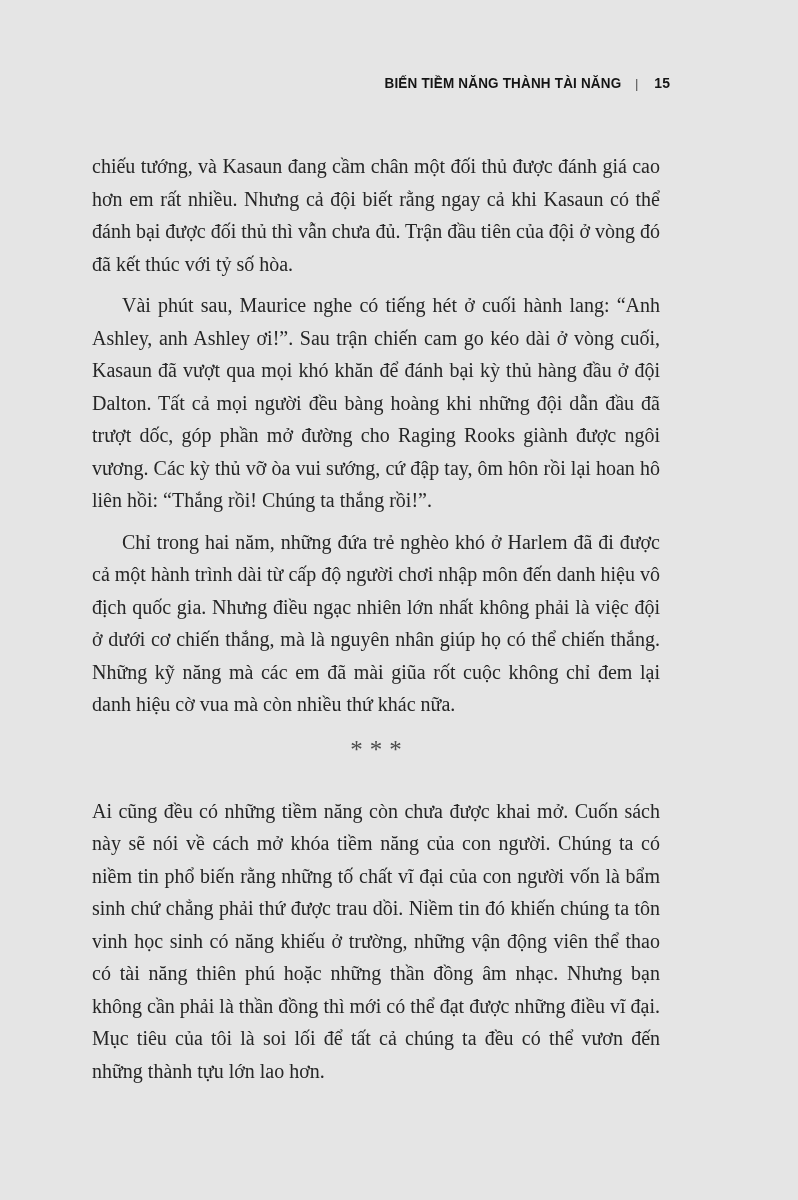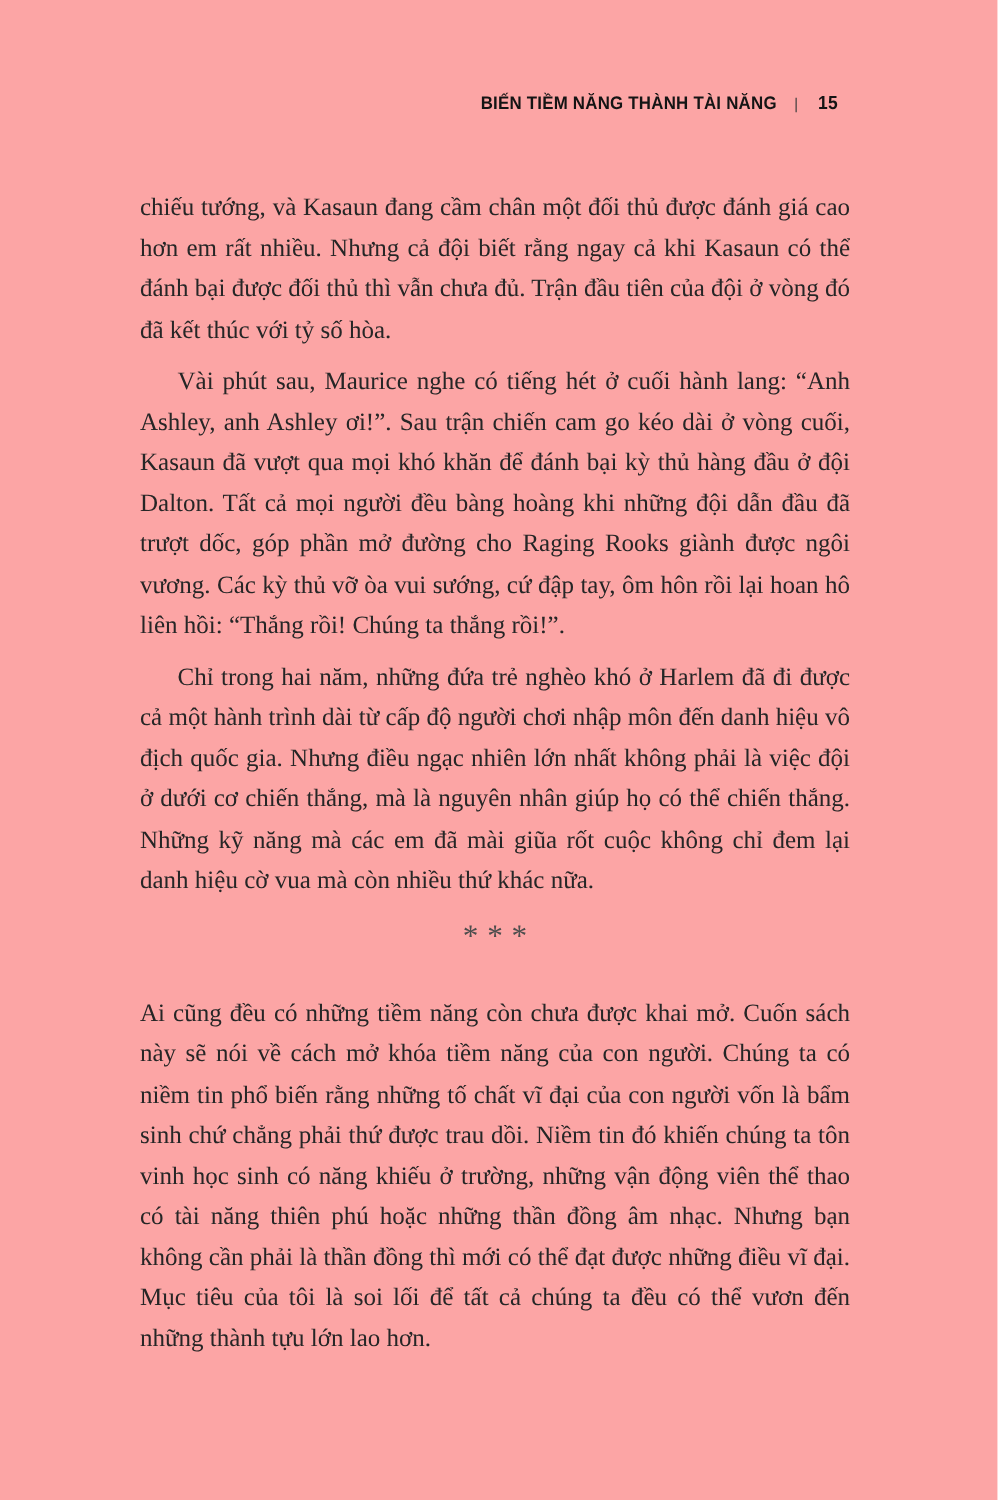"BIẾN TIỀM NĂNG THÀNH TÀI" .page { background: #fca5a5 -> #e5e5e5 }
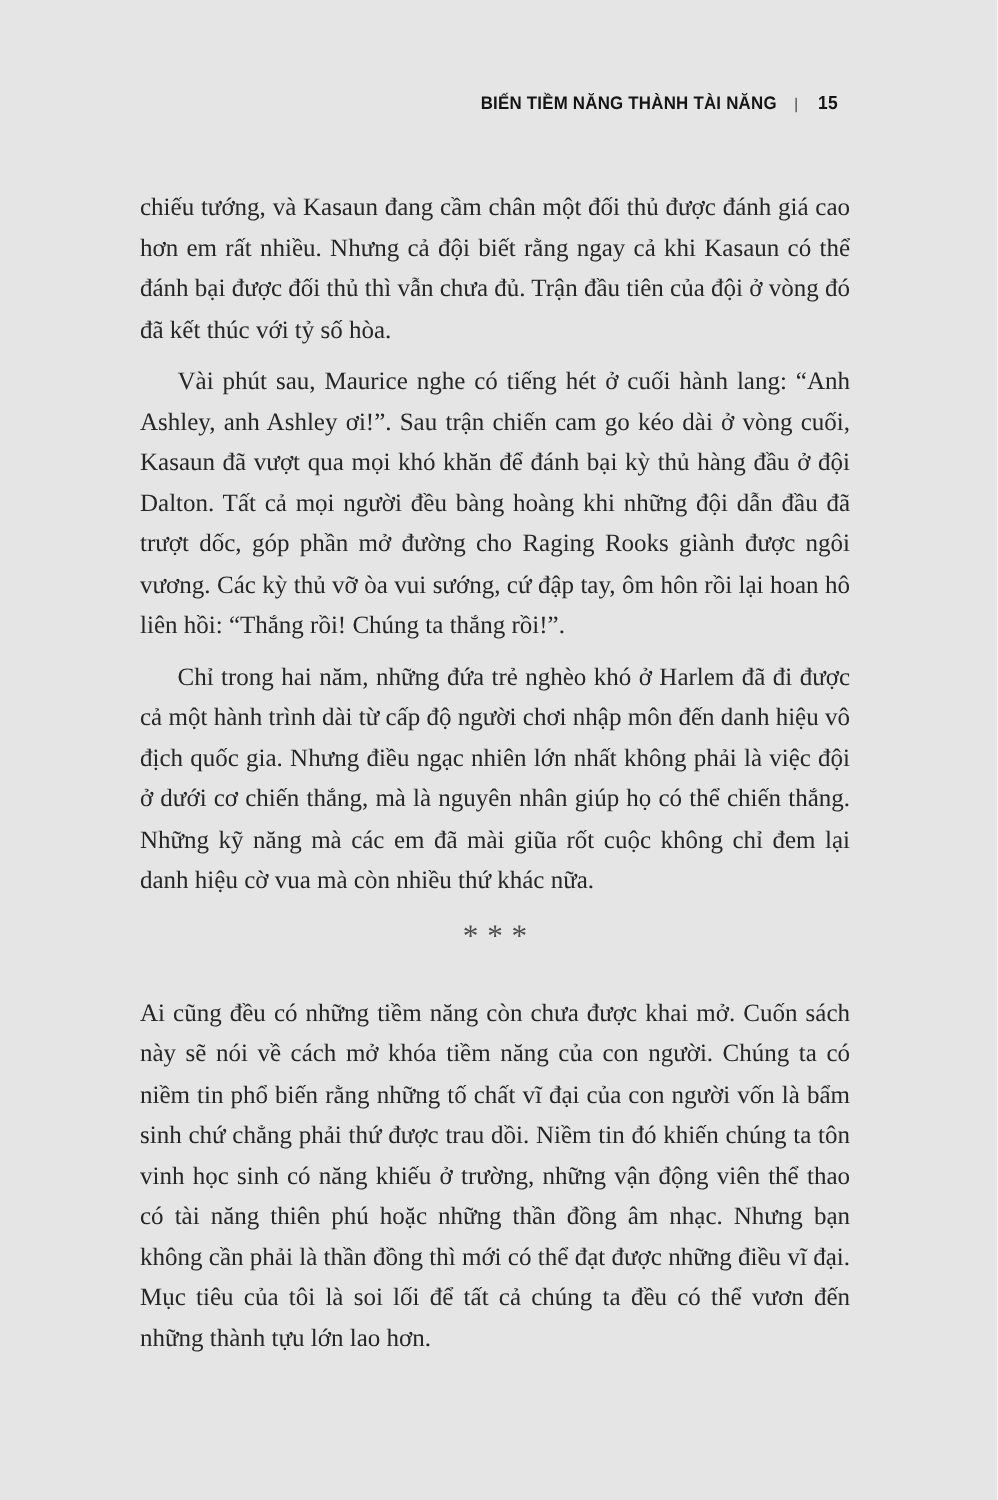"chiếu tướng, và Kasaun đang" .body-text { left: 112px -> 92px }
